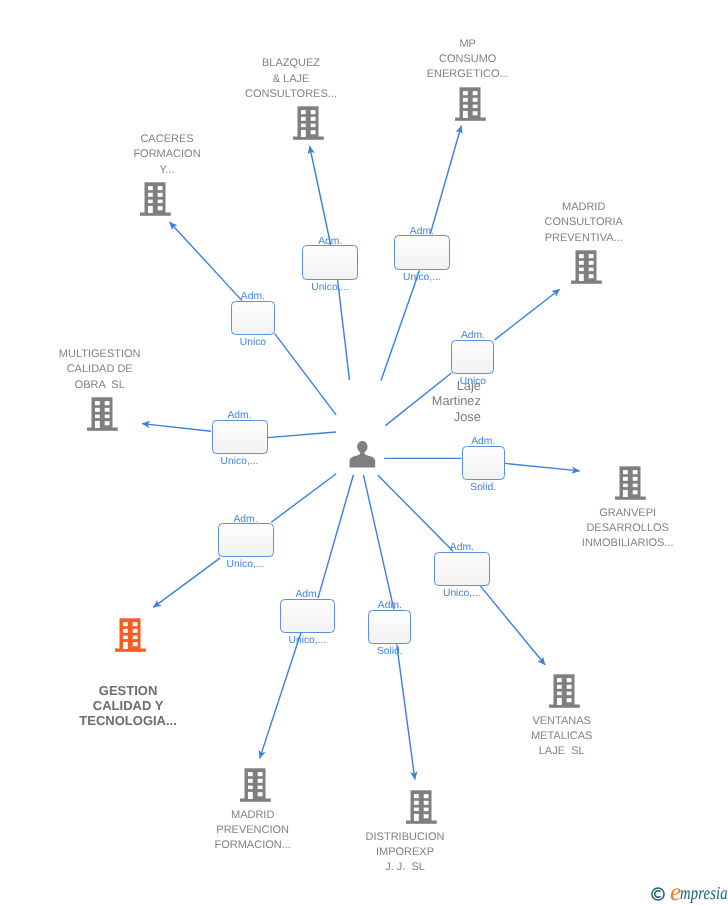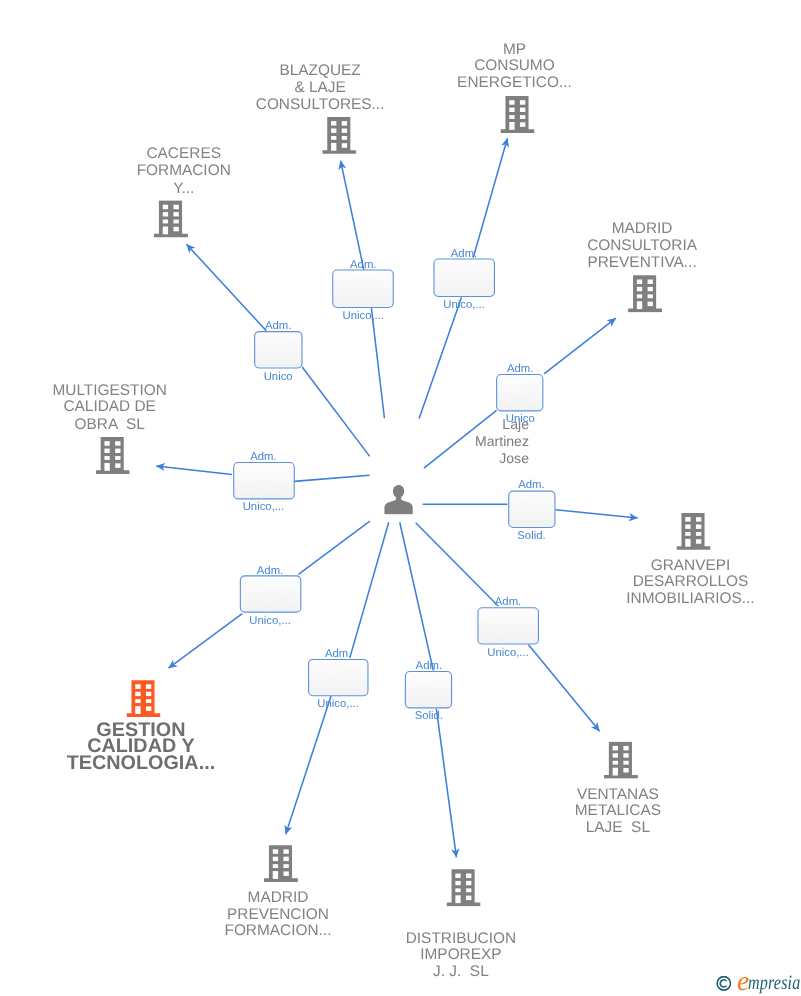"MP" .nodelabel { font-size: 14px -> 11px }
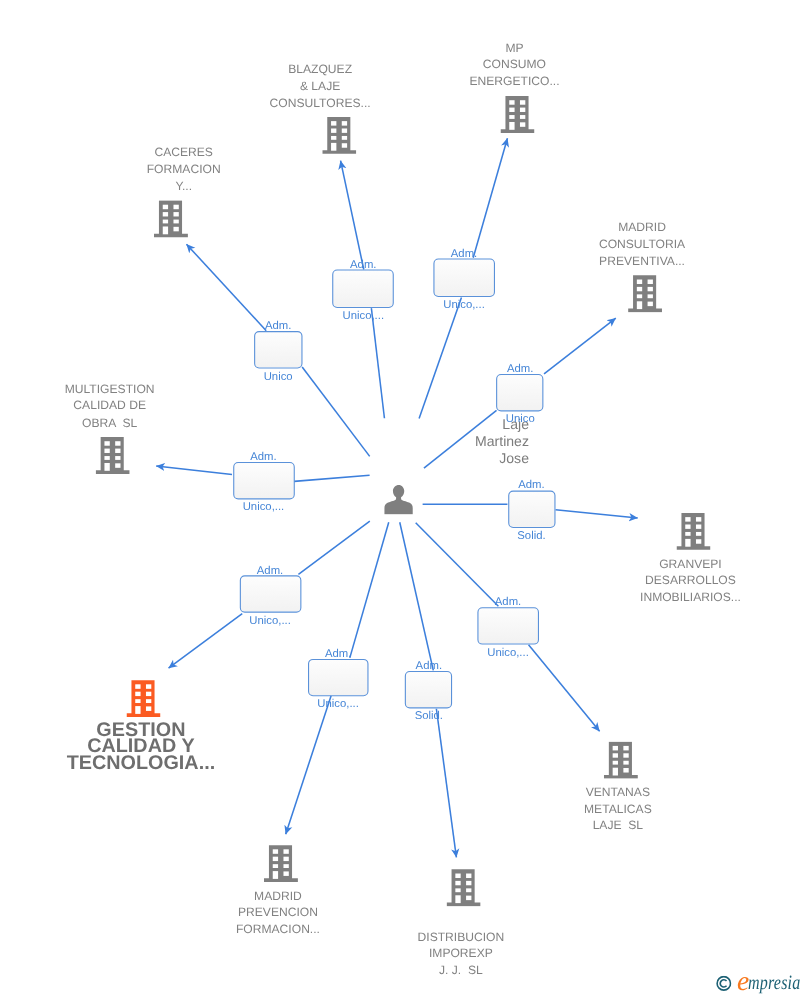"GESTION" .node.highlight .nodelabel { font-size: 18px -> 13px; margin-top: none -> 27px }
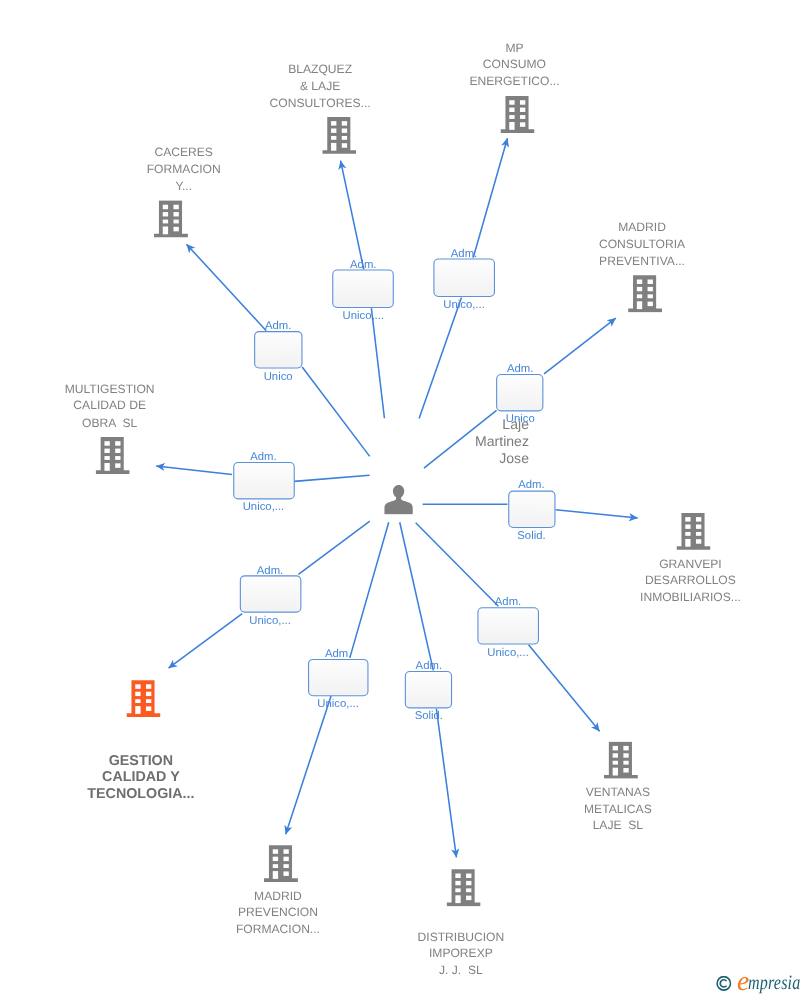"DISTRIBUCION" div.nodelabel { left: 419px -> 405px; margin-top: 15px -> none }
